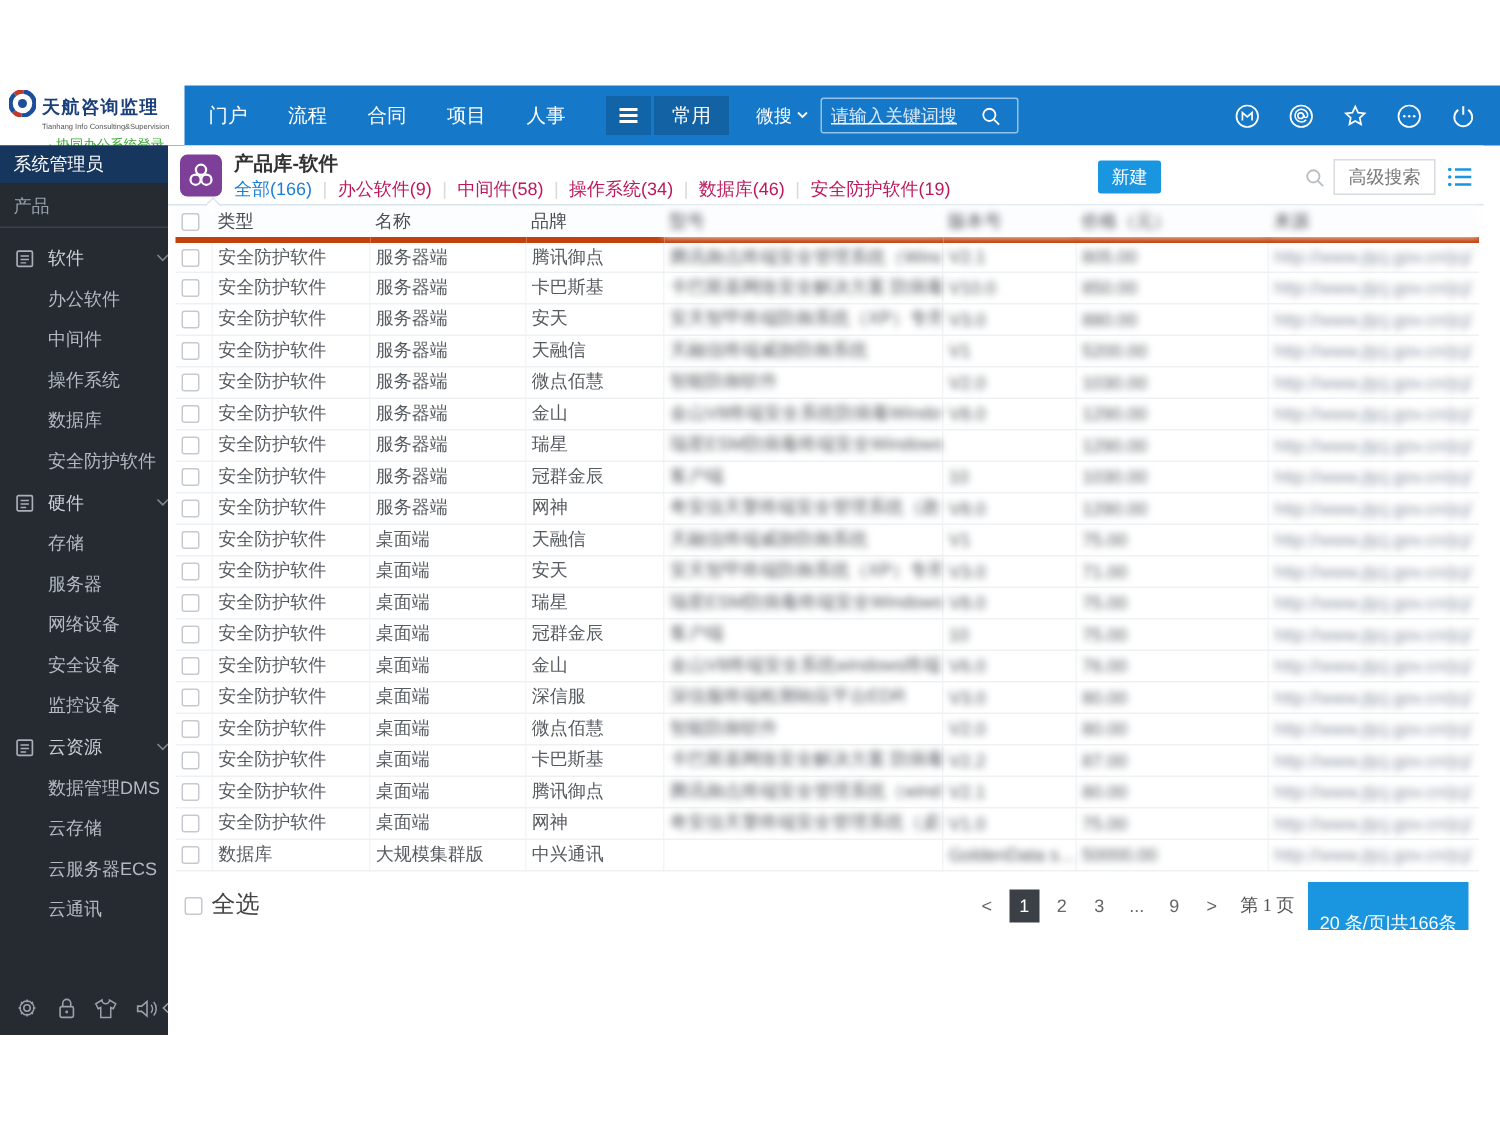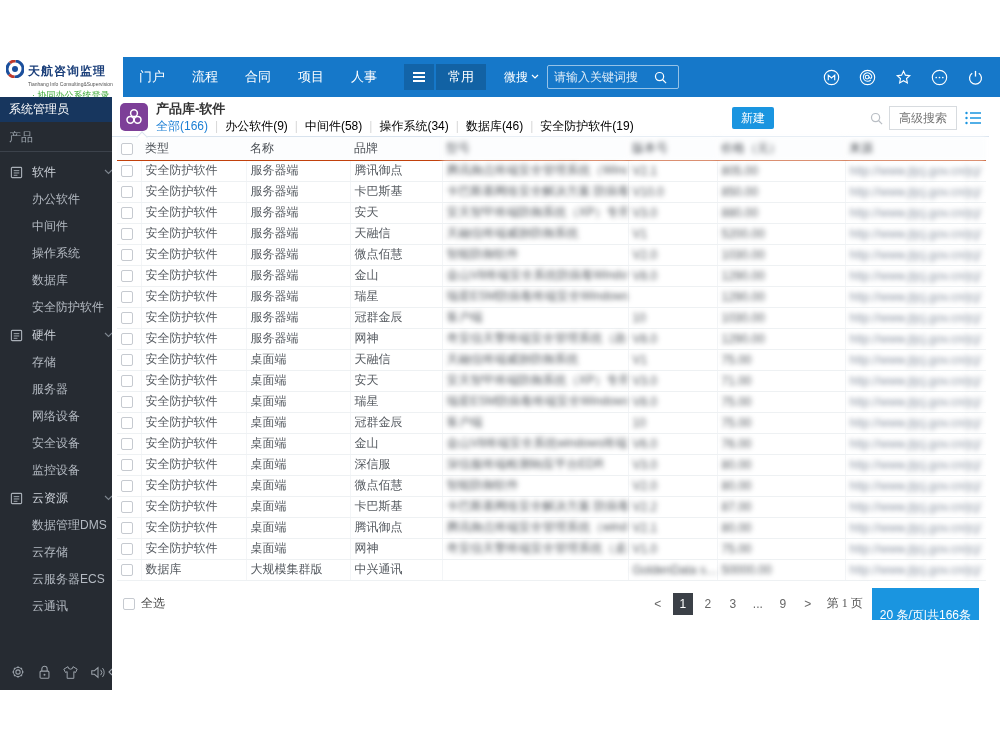"请输入关键词搜" .search-box input { text-decoration: none -> underline }
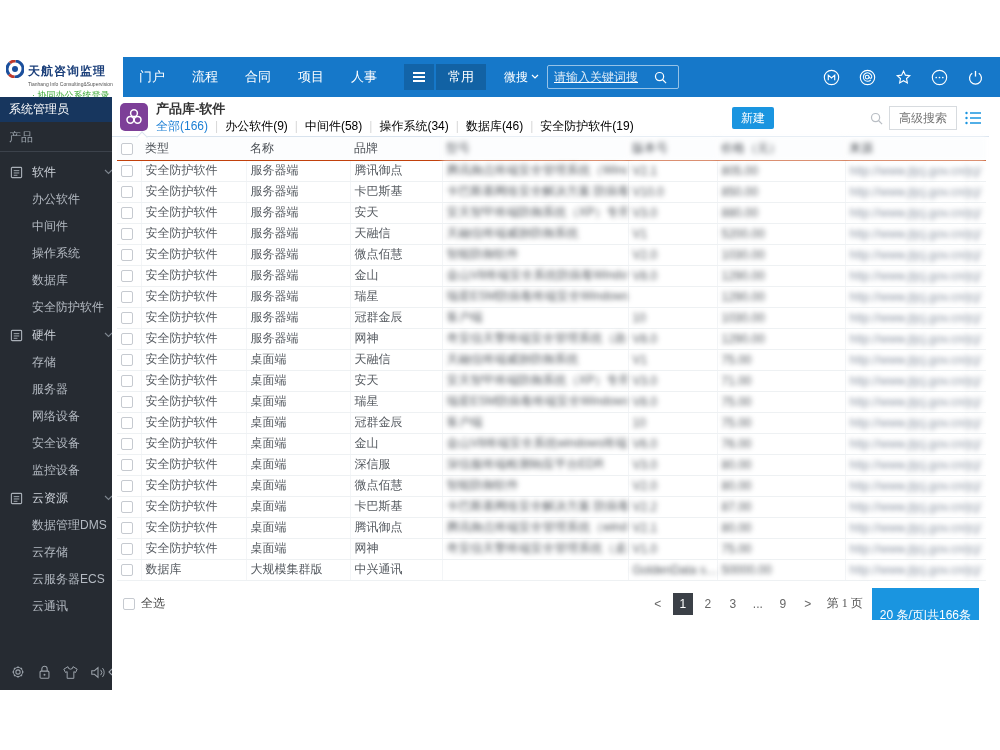"办公软件(9)" .filter { color: #000000 -> #be185d }
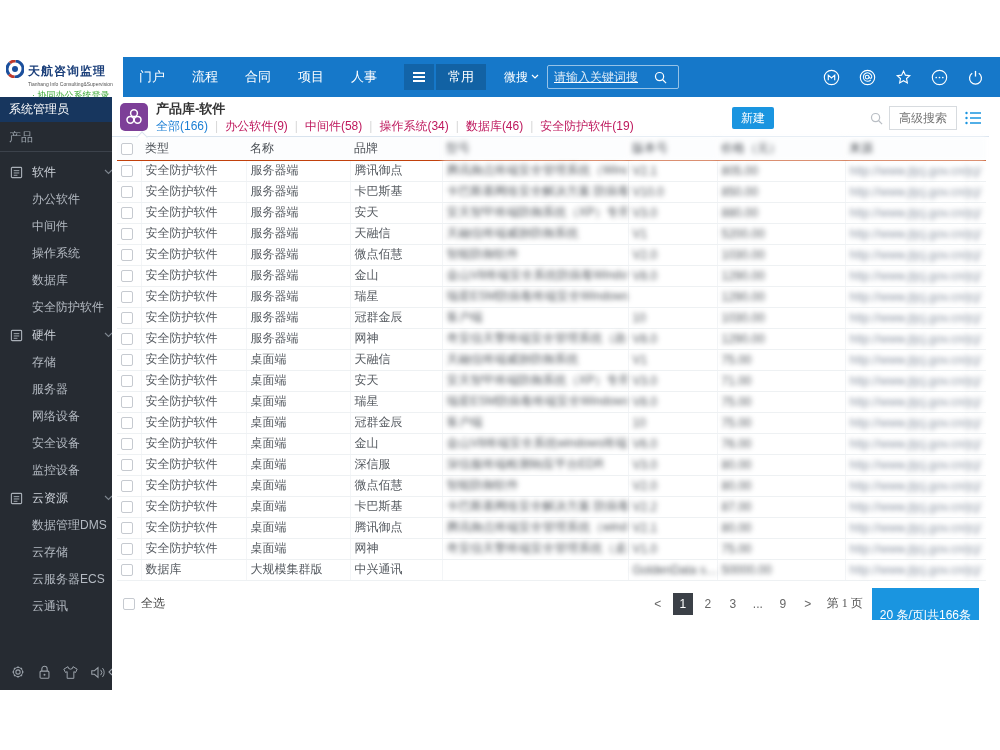"类型" .grid th { border-bottom: 1px solid #c2410c -> 4px solid #c2410c }
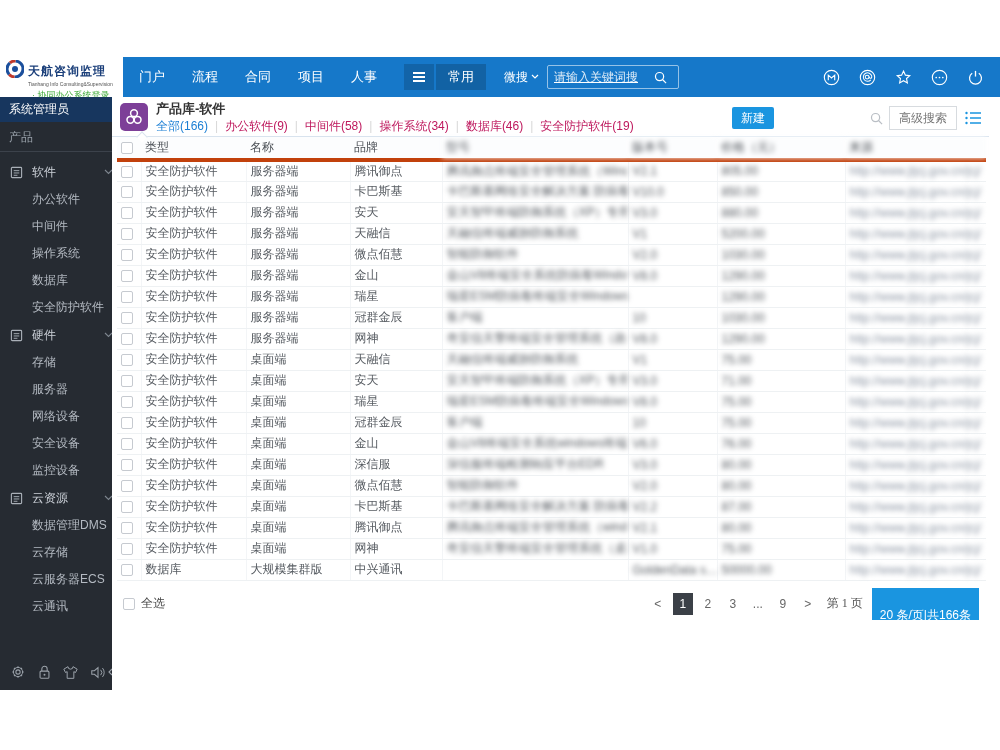"全选" .select-all { font-size: 12px -> 16px }
